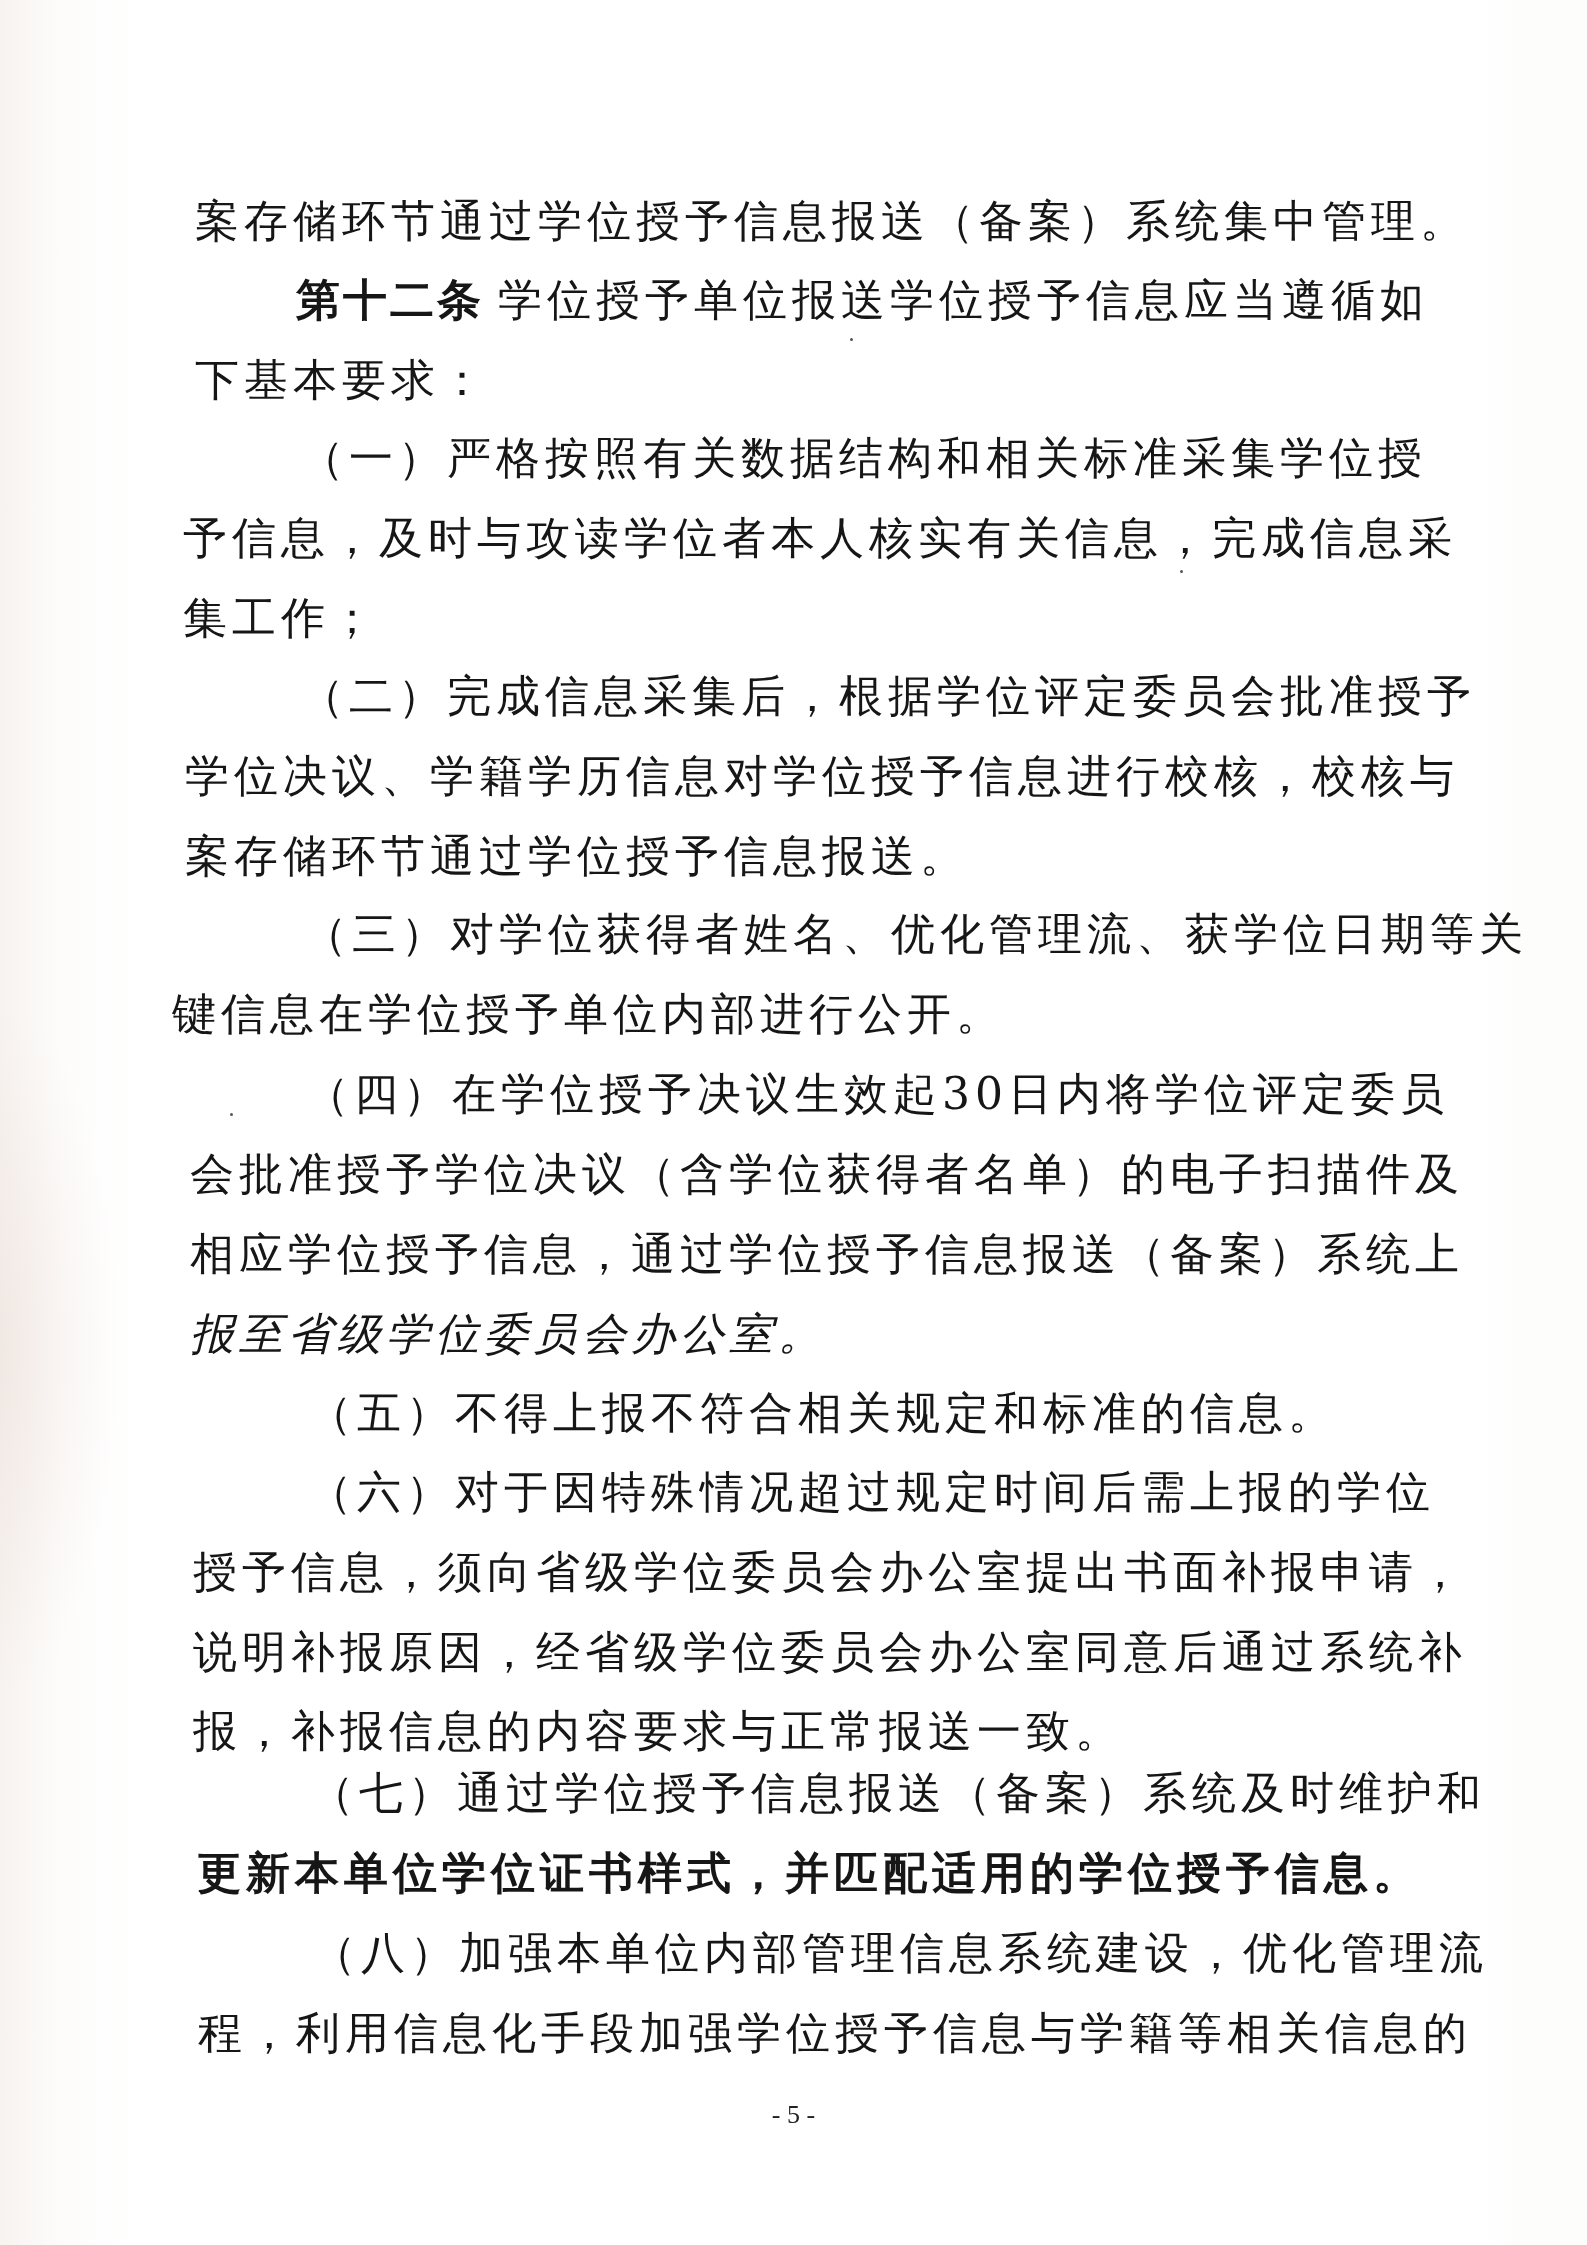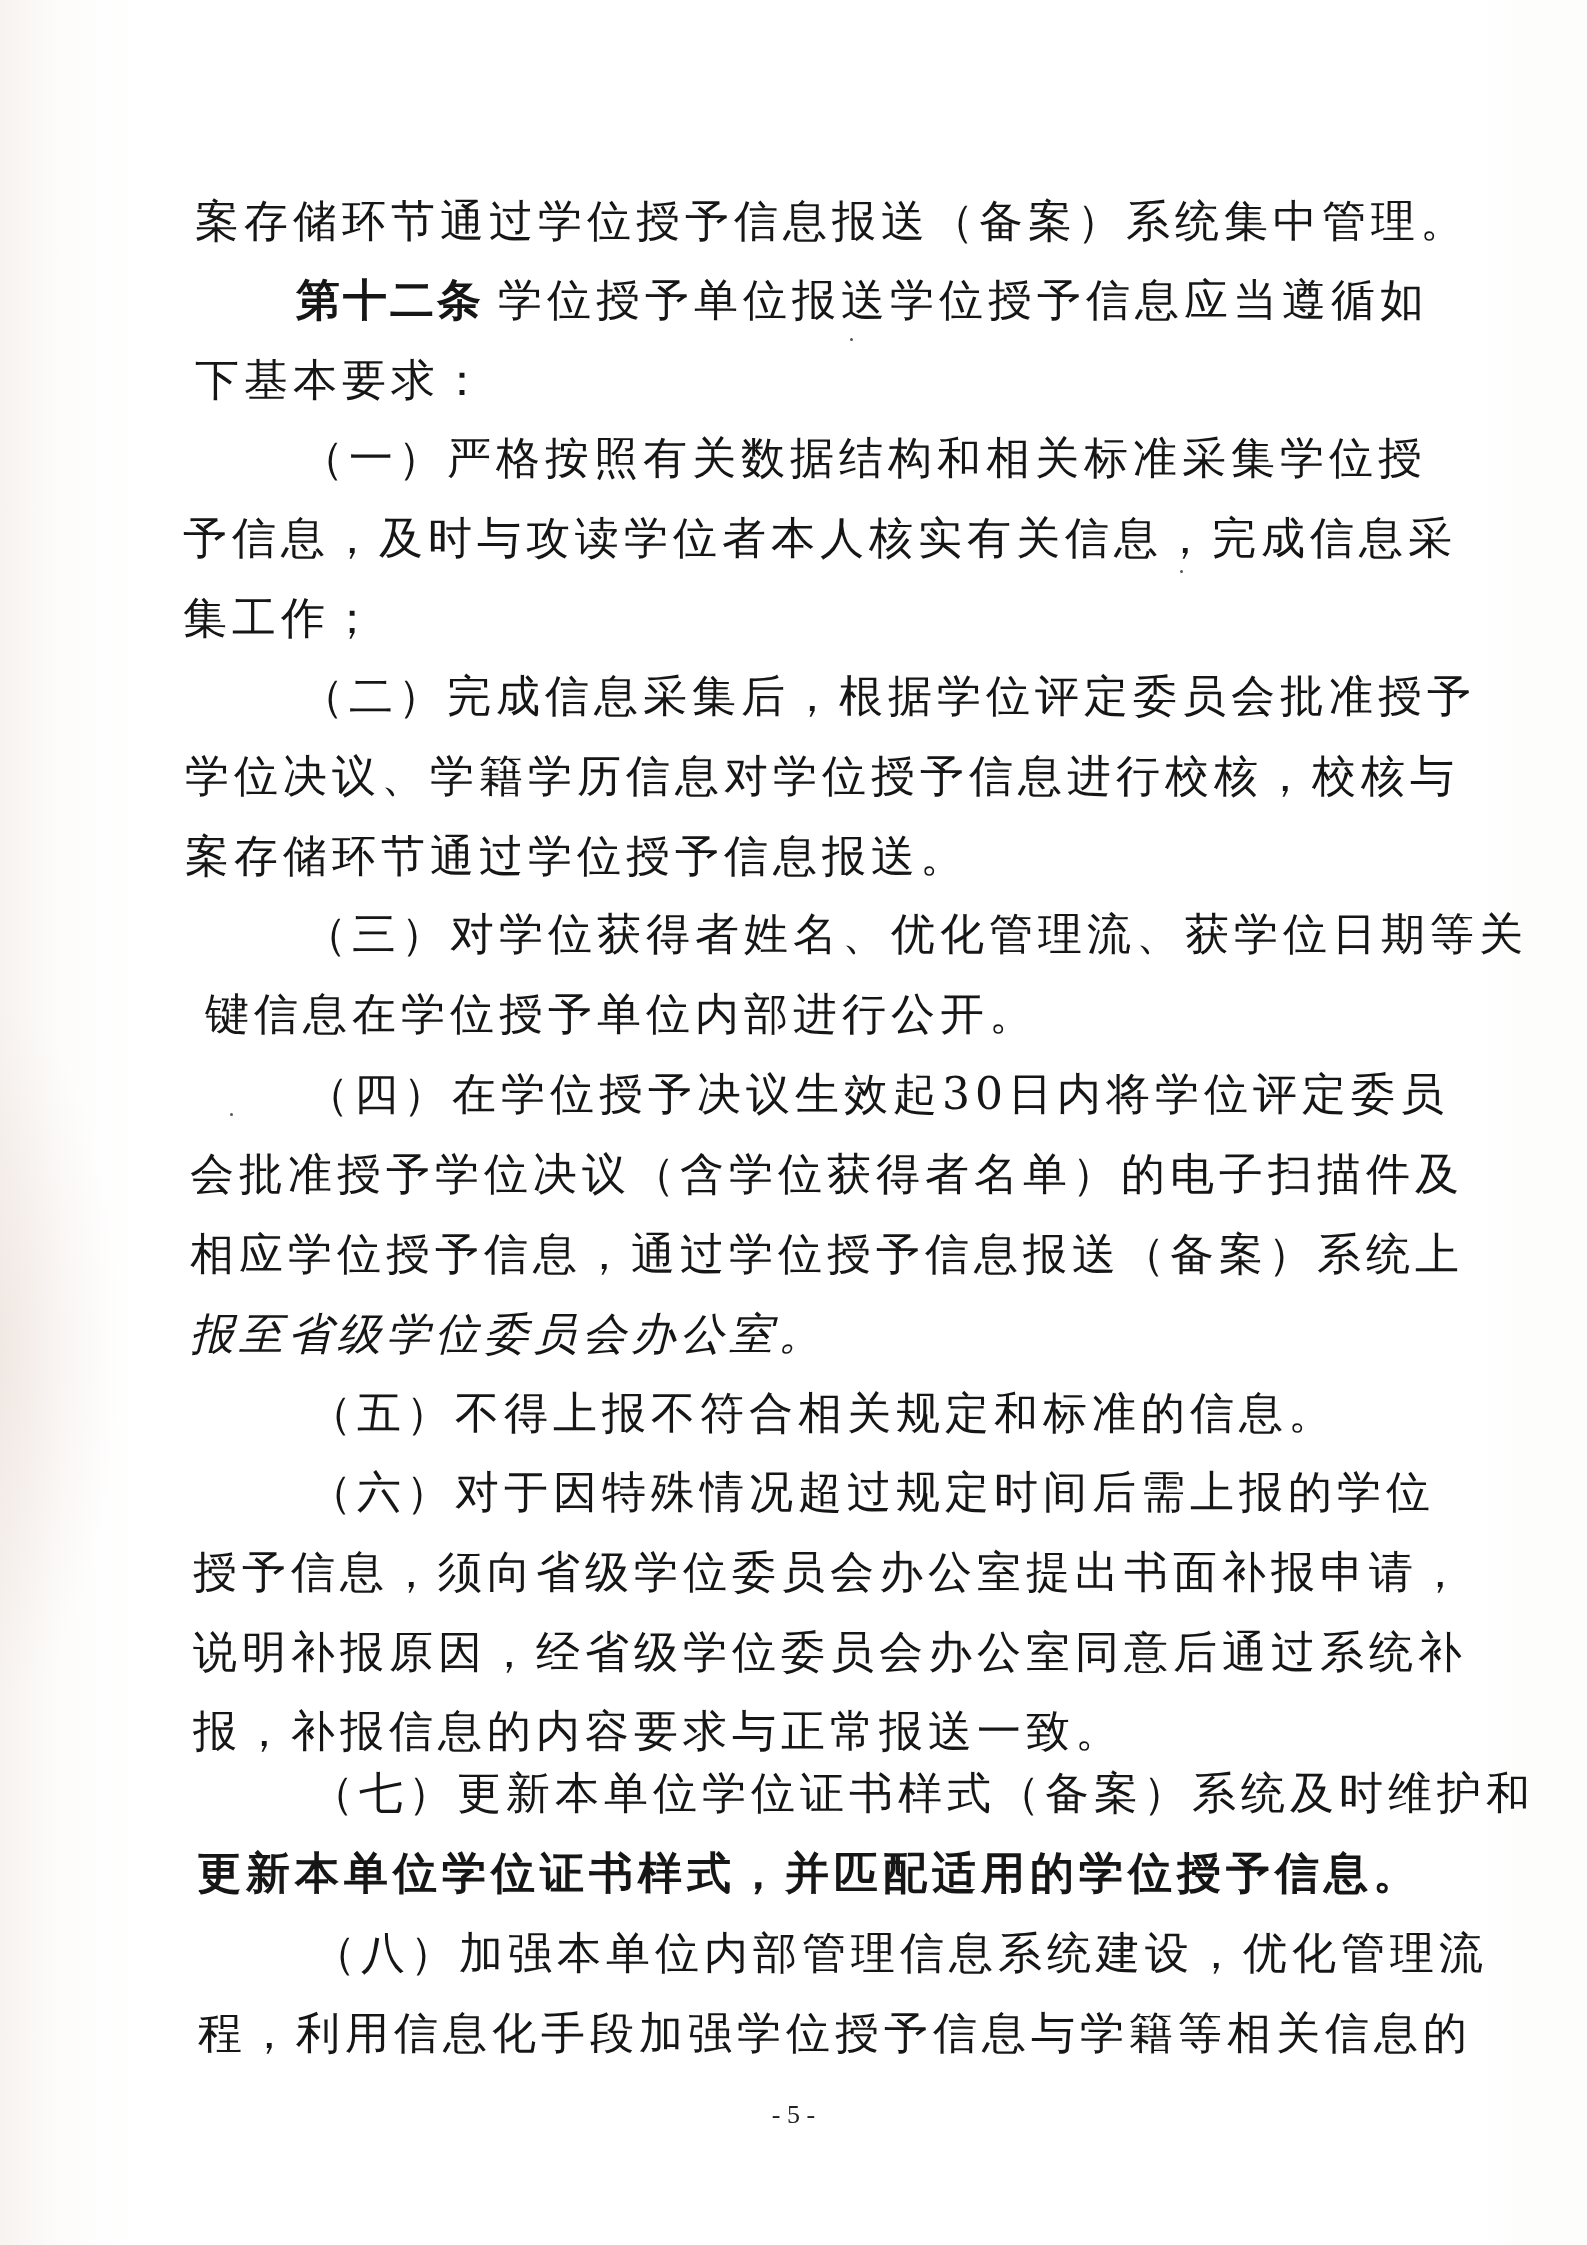"键信息在学位授予单位内部进行公开。" div.line { left: 205px -> 172px }
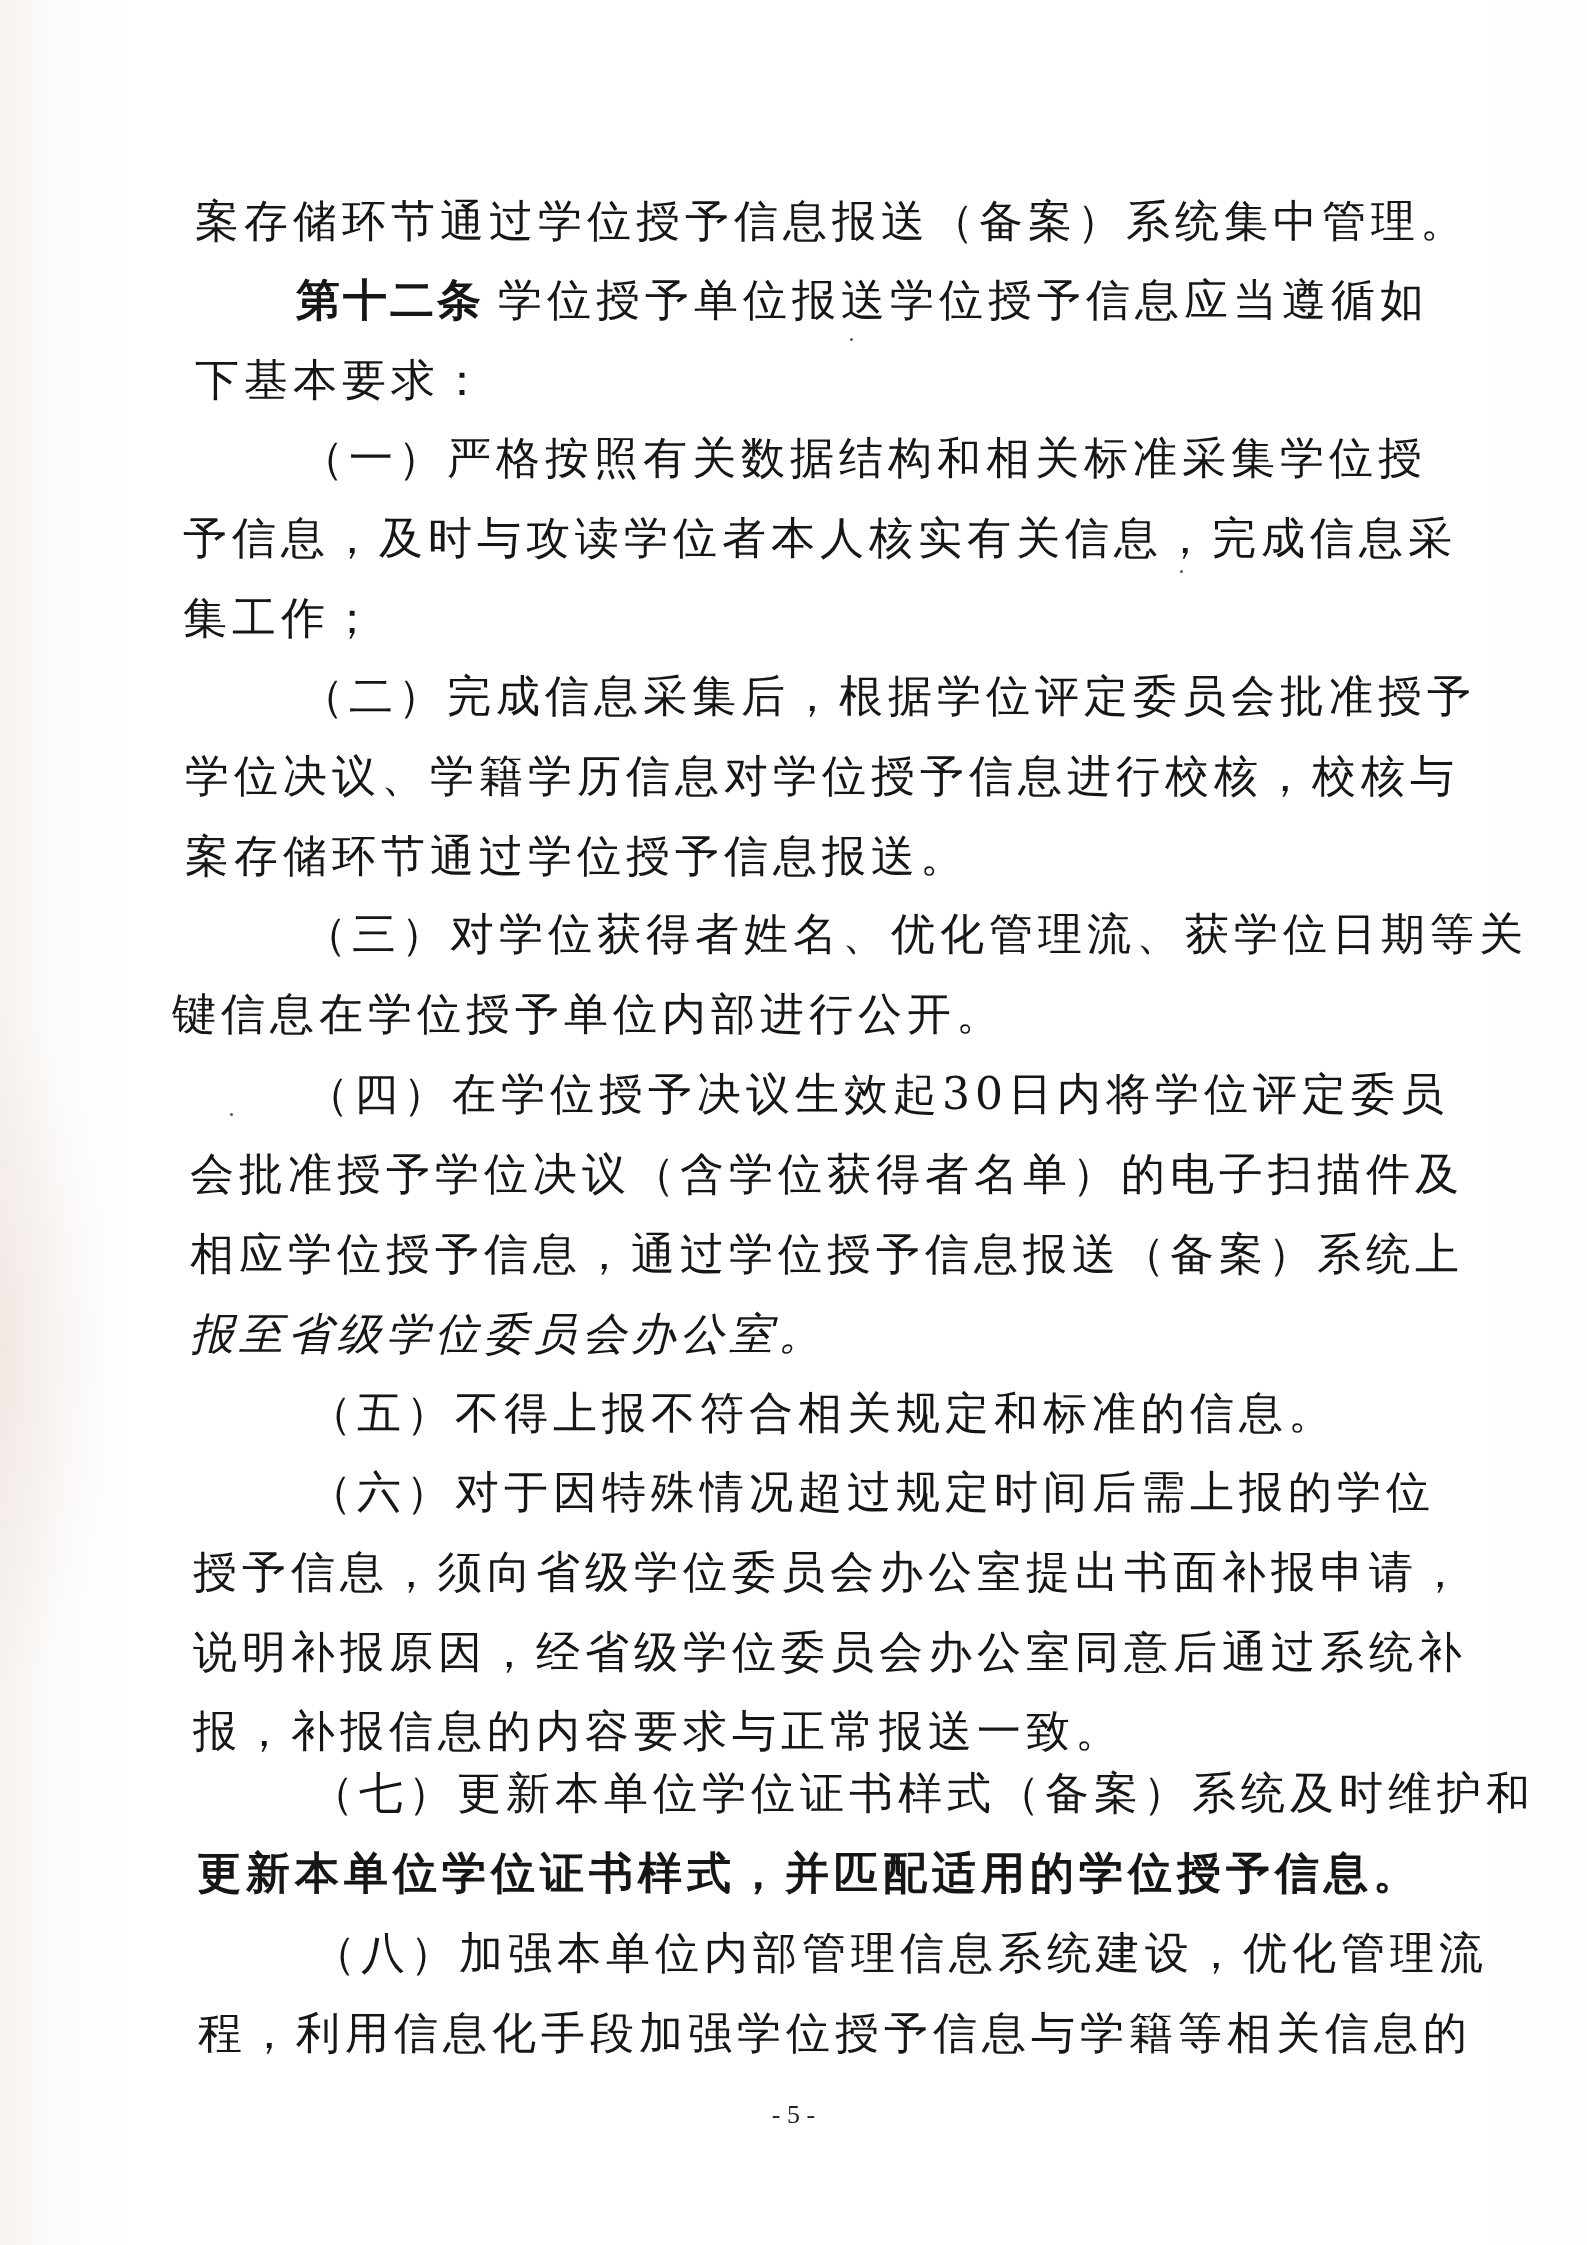"（七）更新本单位学位证书样式（备案）系统及时维护和" div.line { text: 更新本单位学位证书样式 -> 通过学位授予信息报送 }
